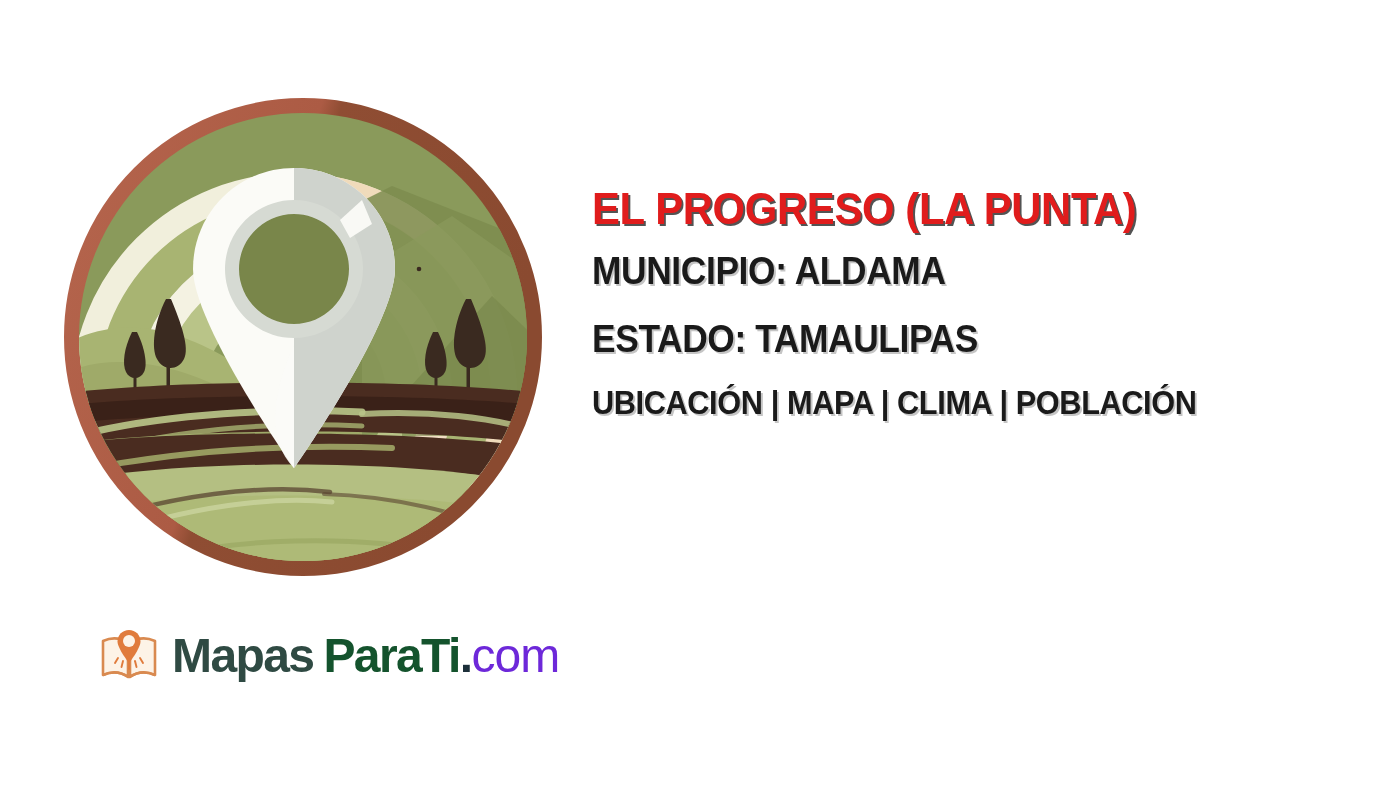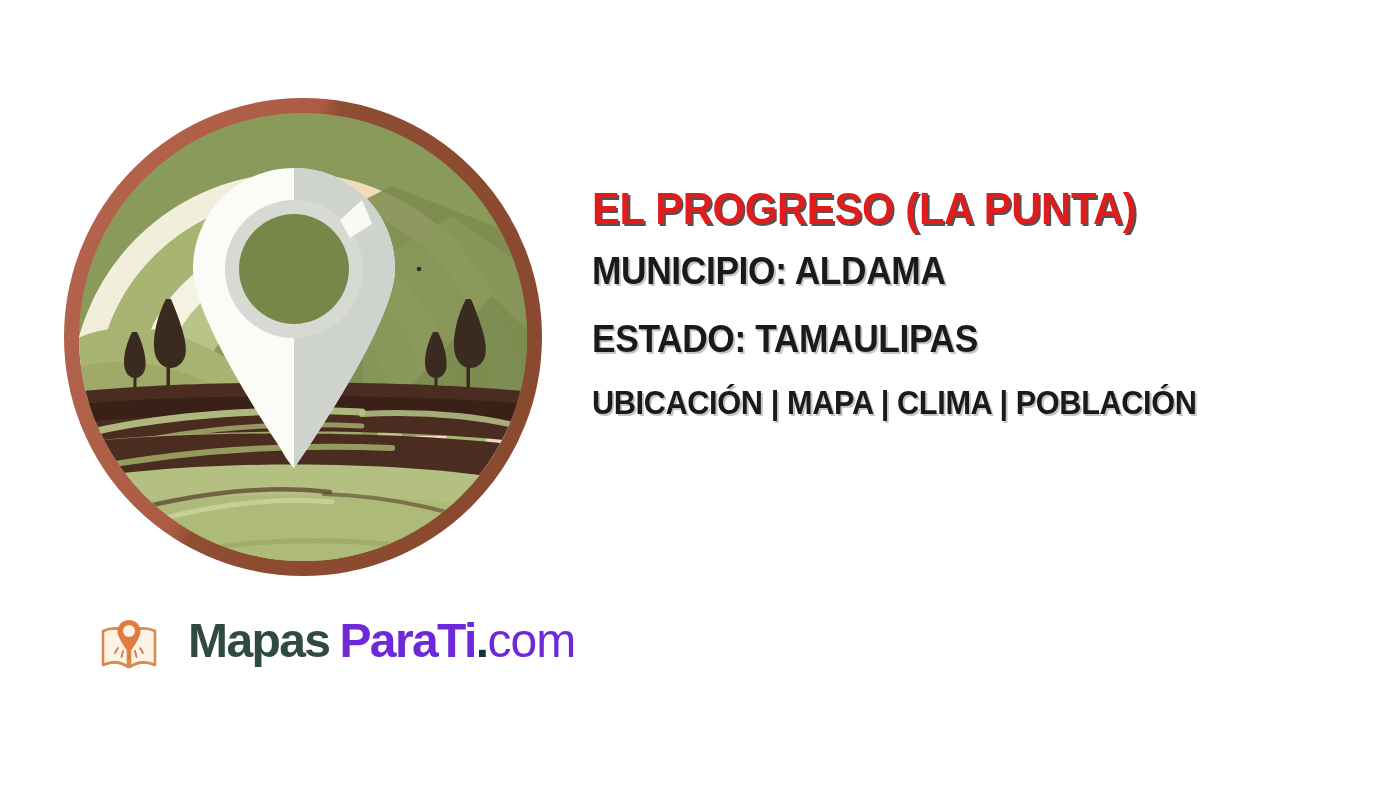"Mapas" .brand { align-items: none -> center; gap: 28px -> 12px }
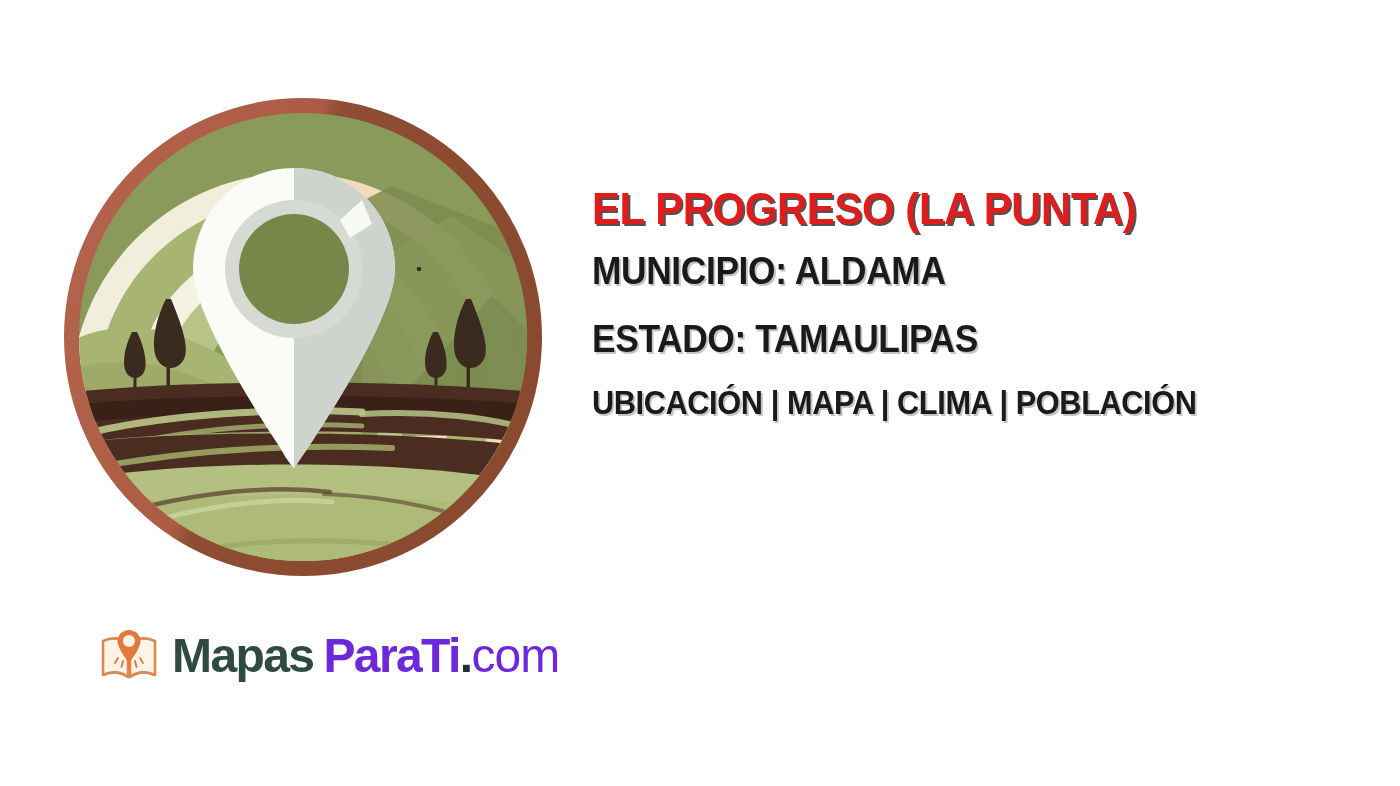"ParaTi" .bt-parati { color: #6d28d9 -> #14532d }
